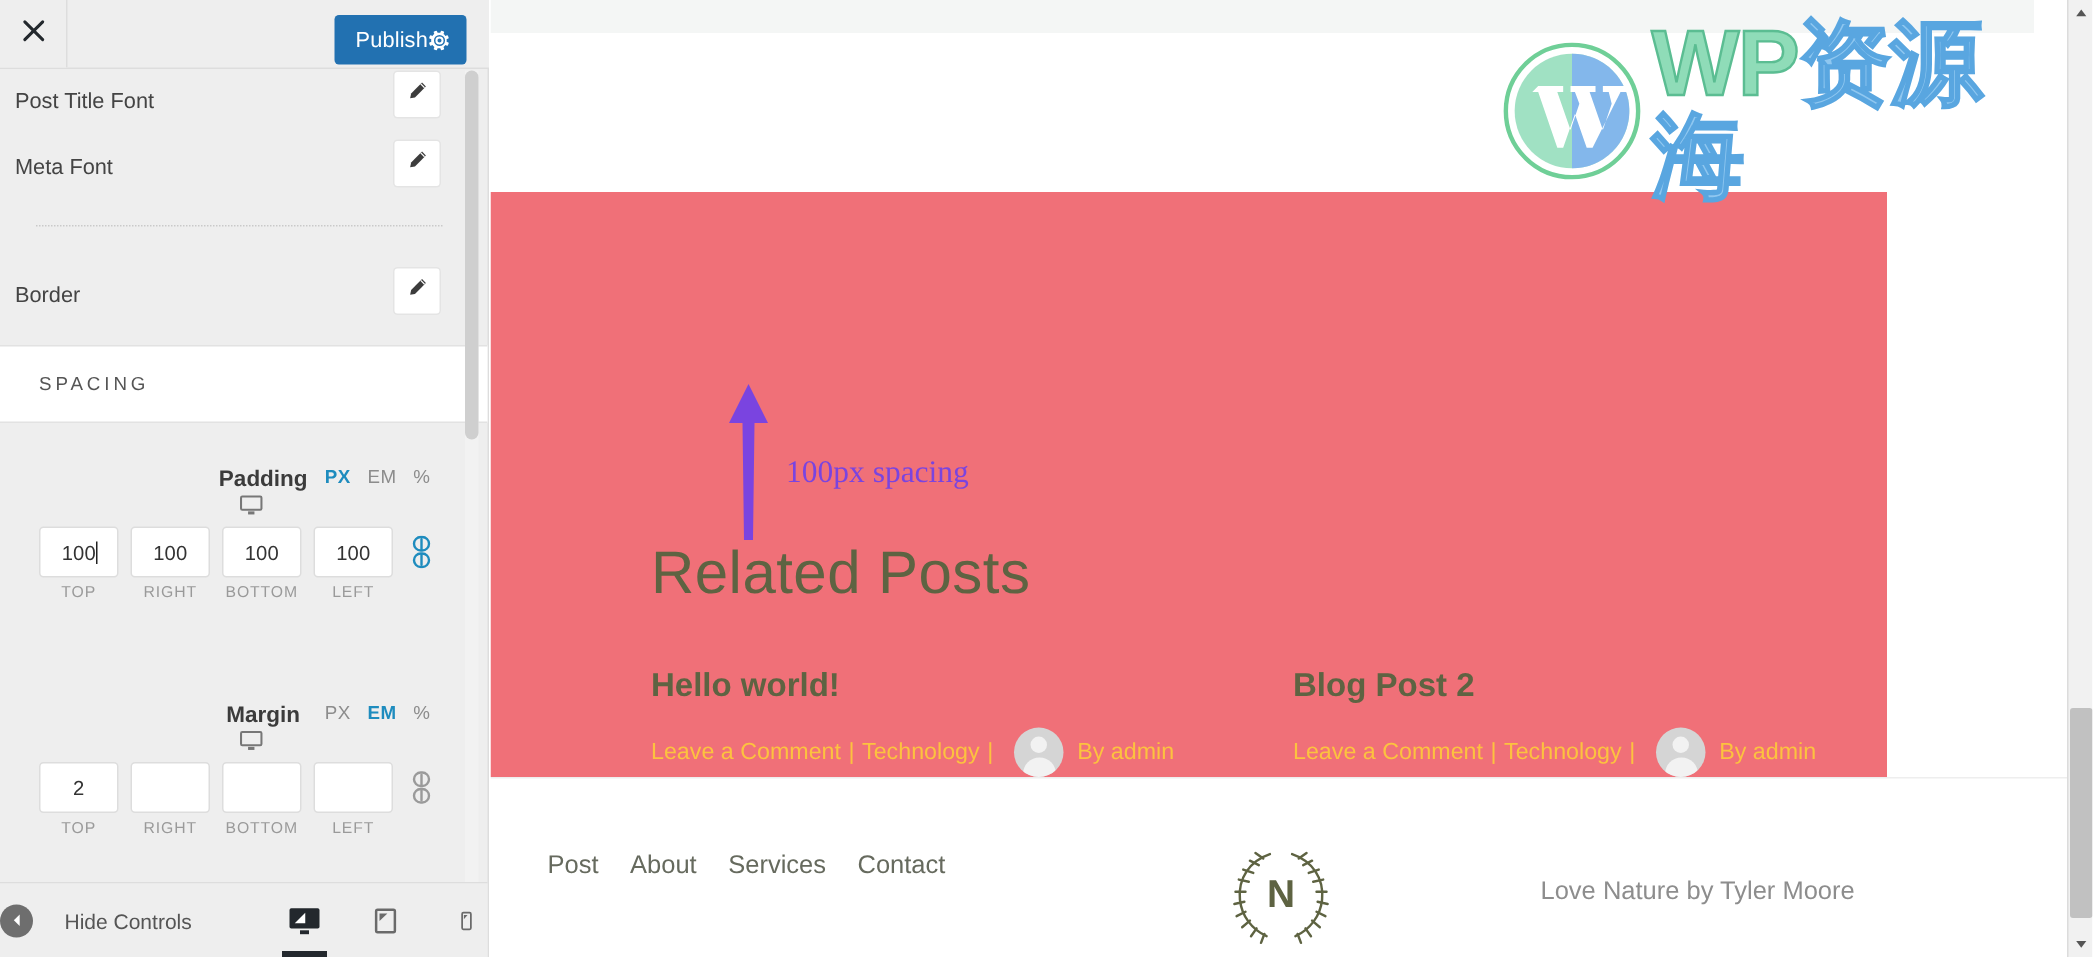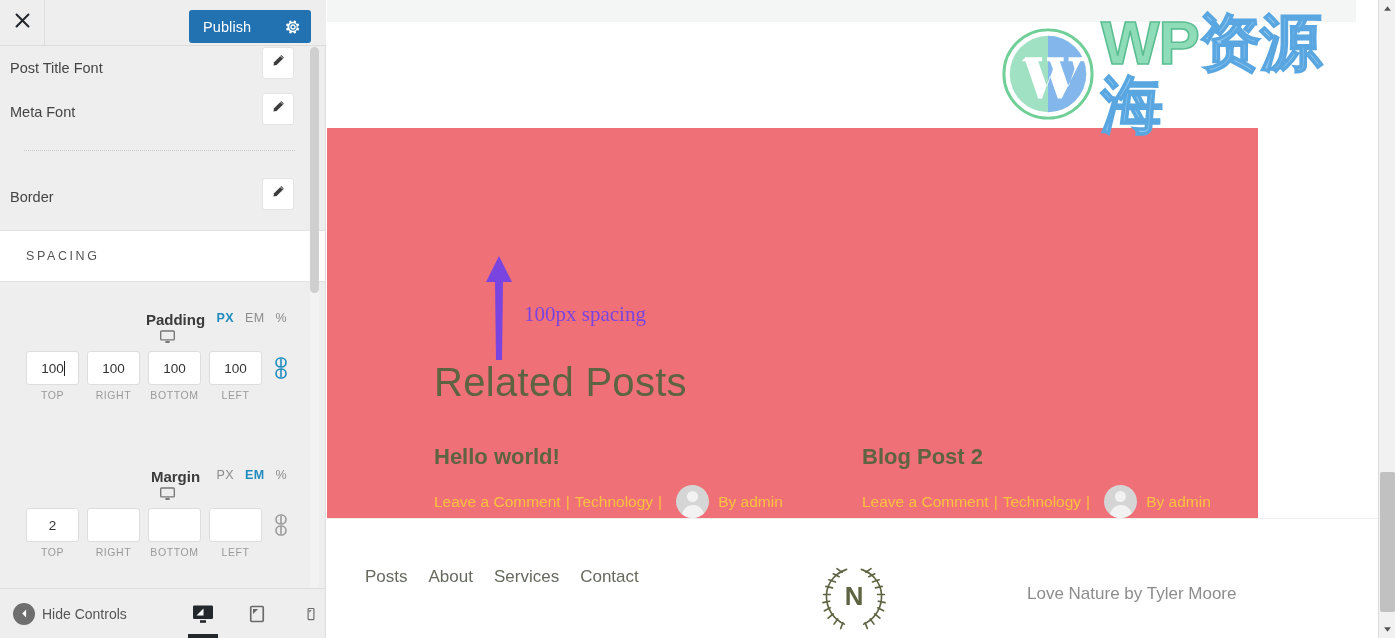"Publish" #publish-btn { width: 122px -> 88px }
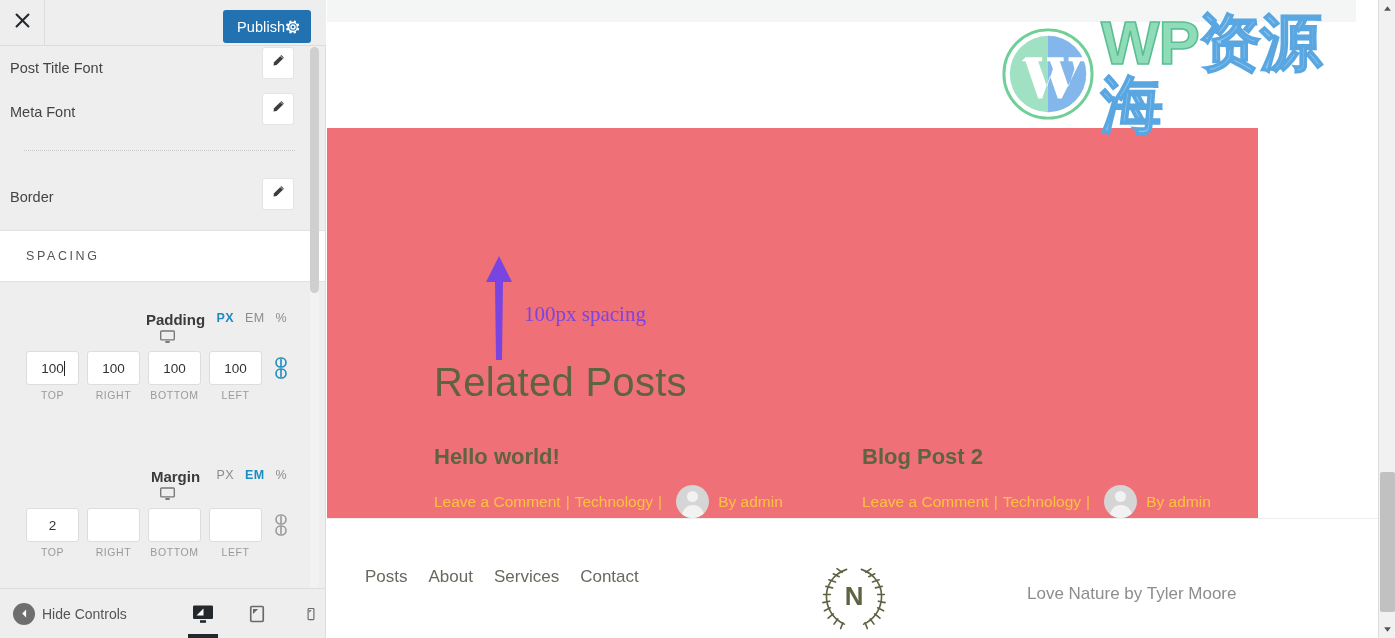"Posts" span { text: Posts -> Post }
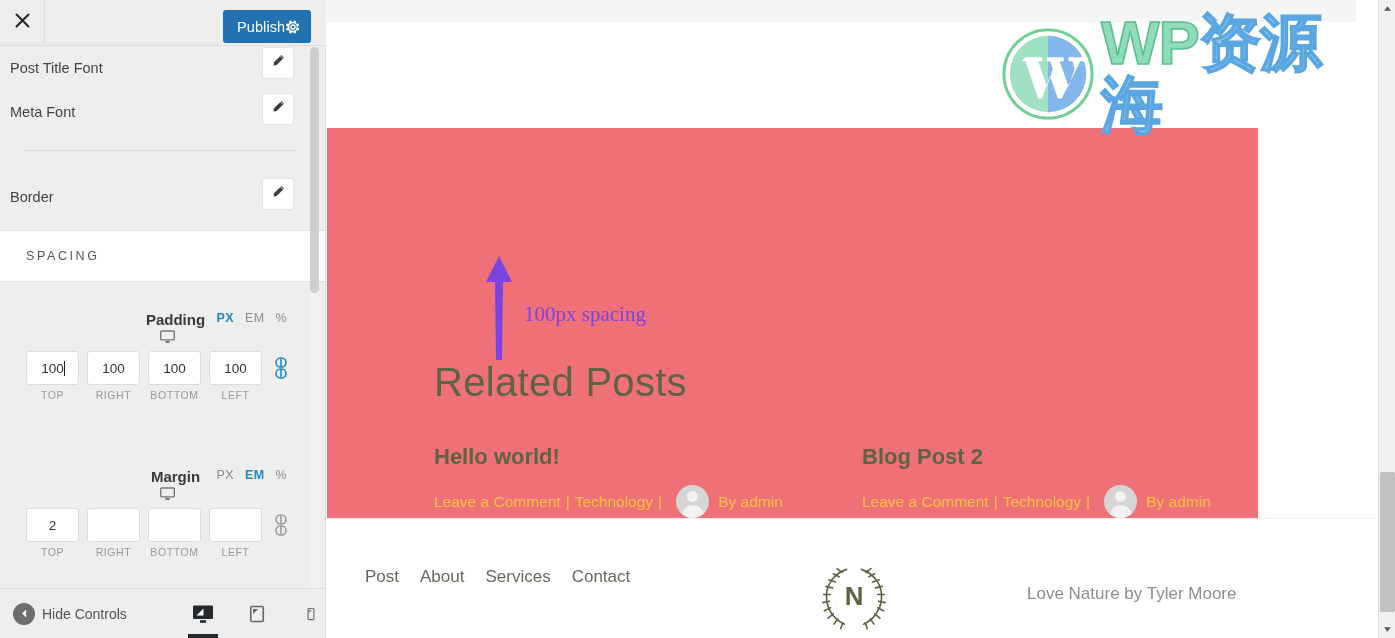"Hide Controls" #hide-controls { gap: 7px -> 21px; padding-left: 13px -> none }
